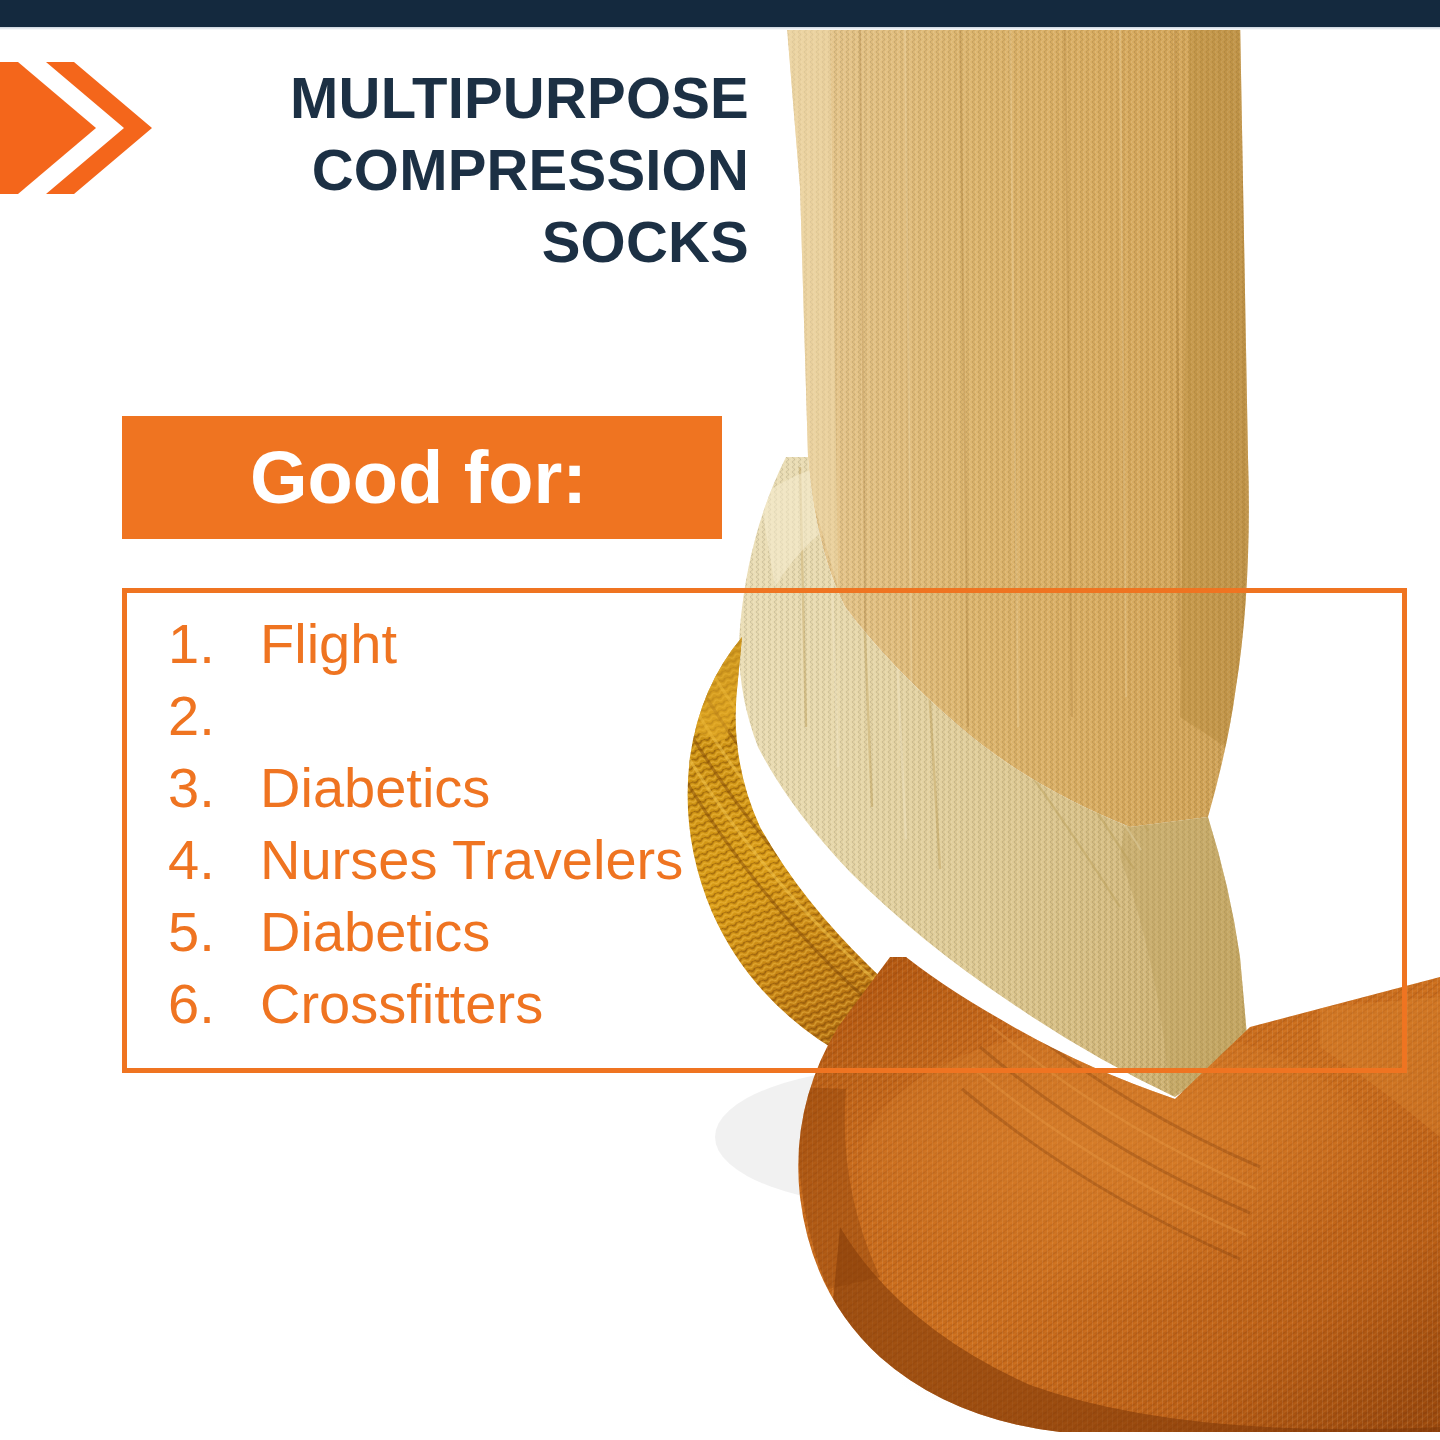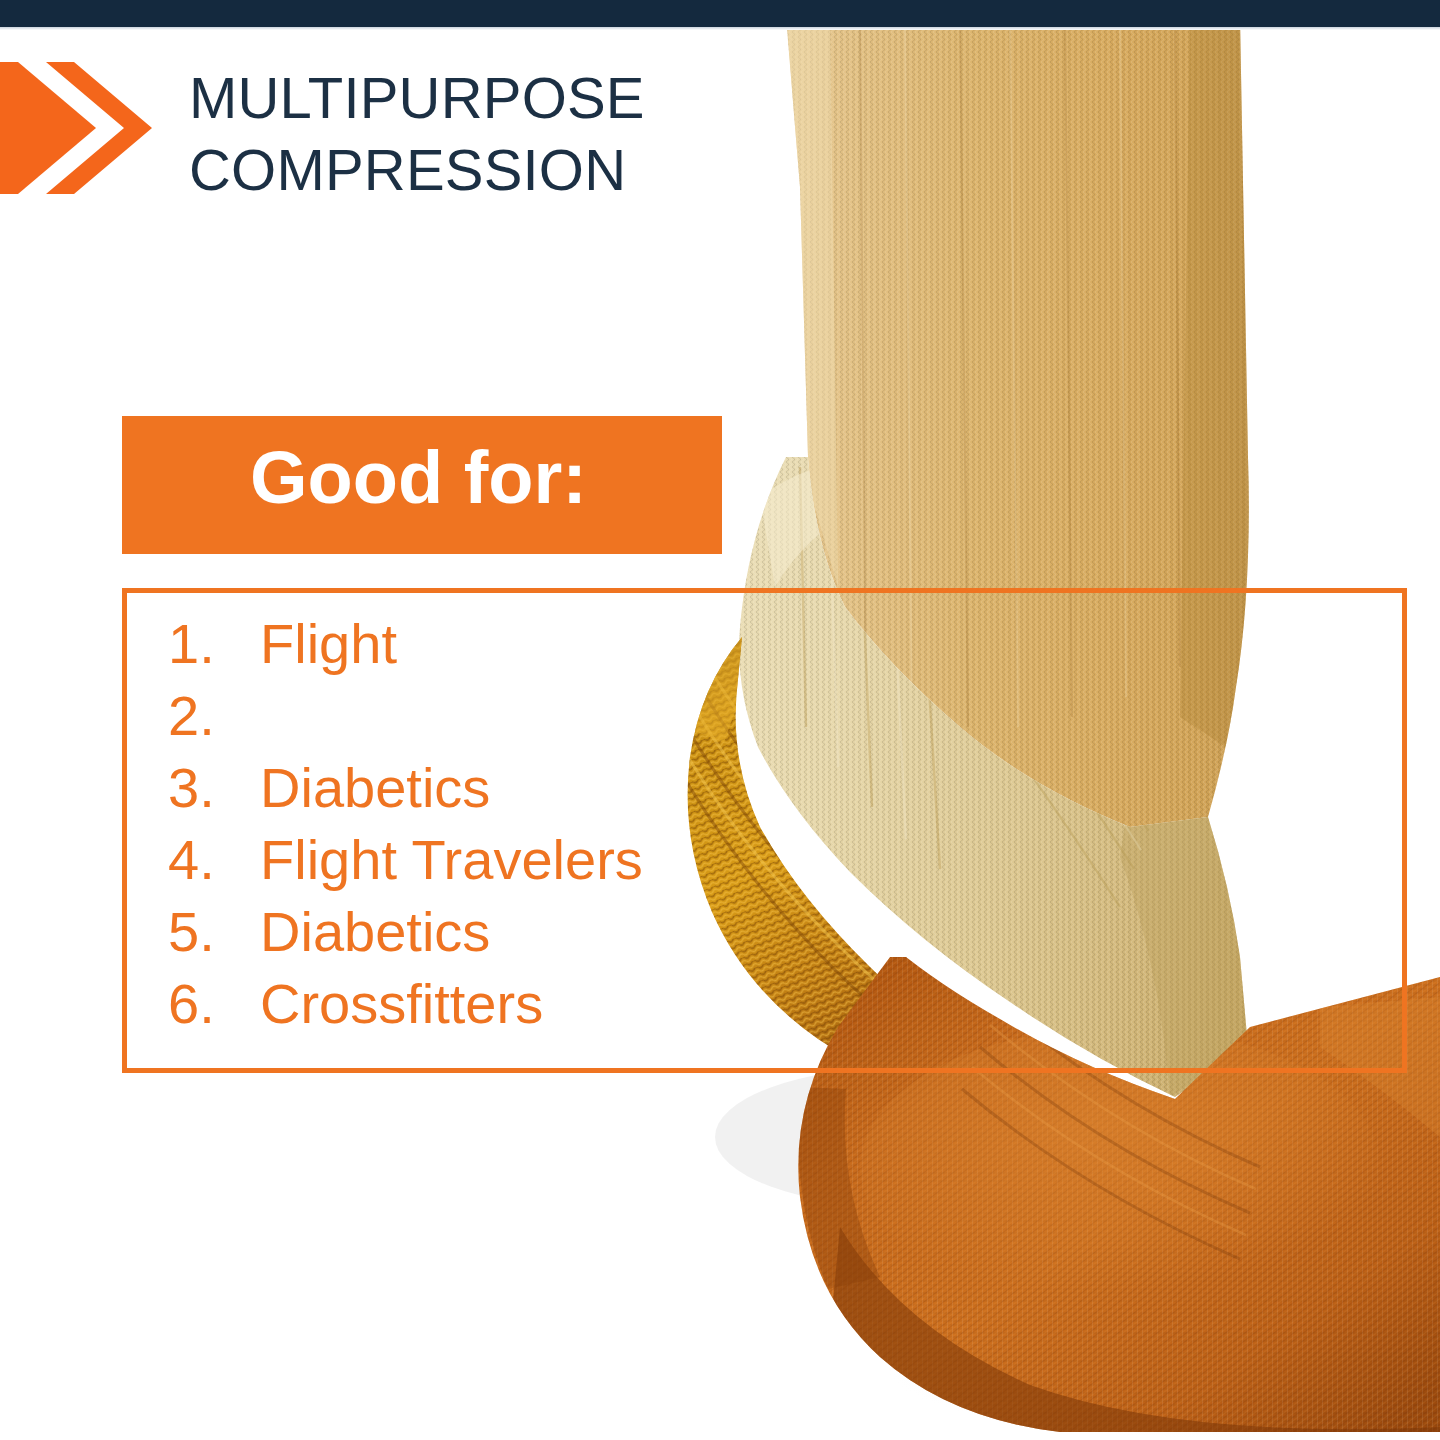"MULTIPURPOSE" .headline { font-weight: normal -> bold; text-align: none -> right }
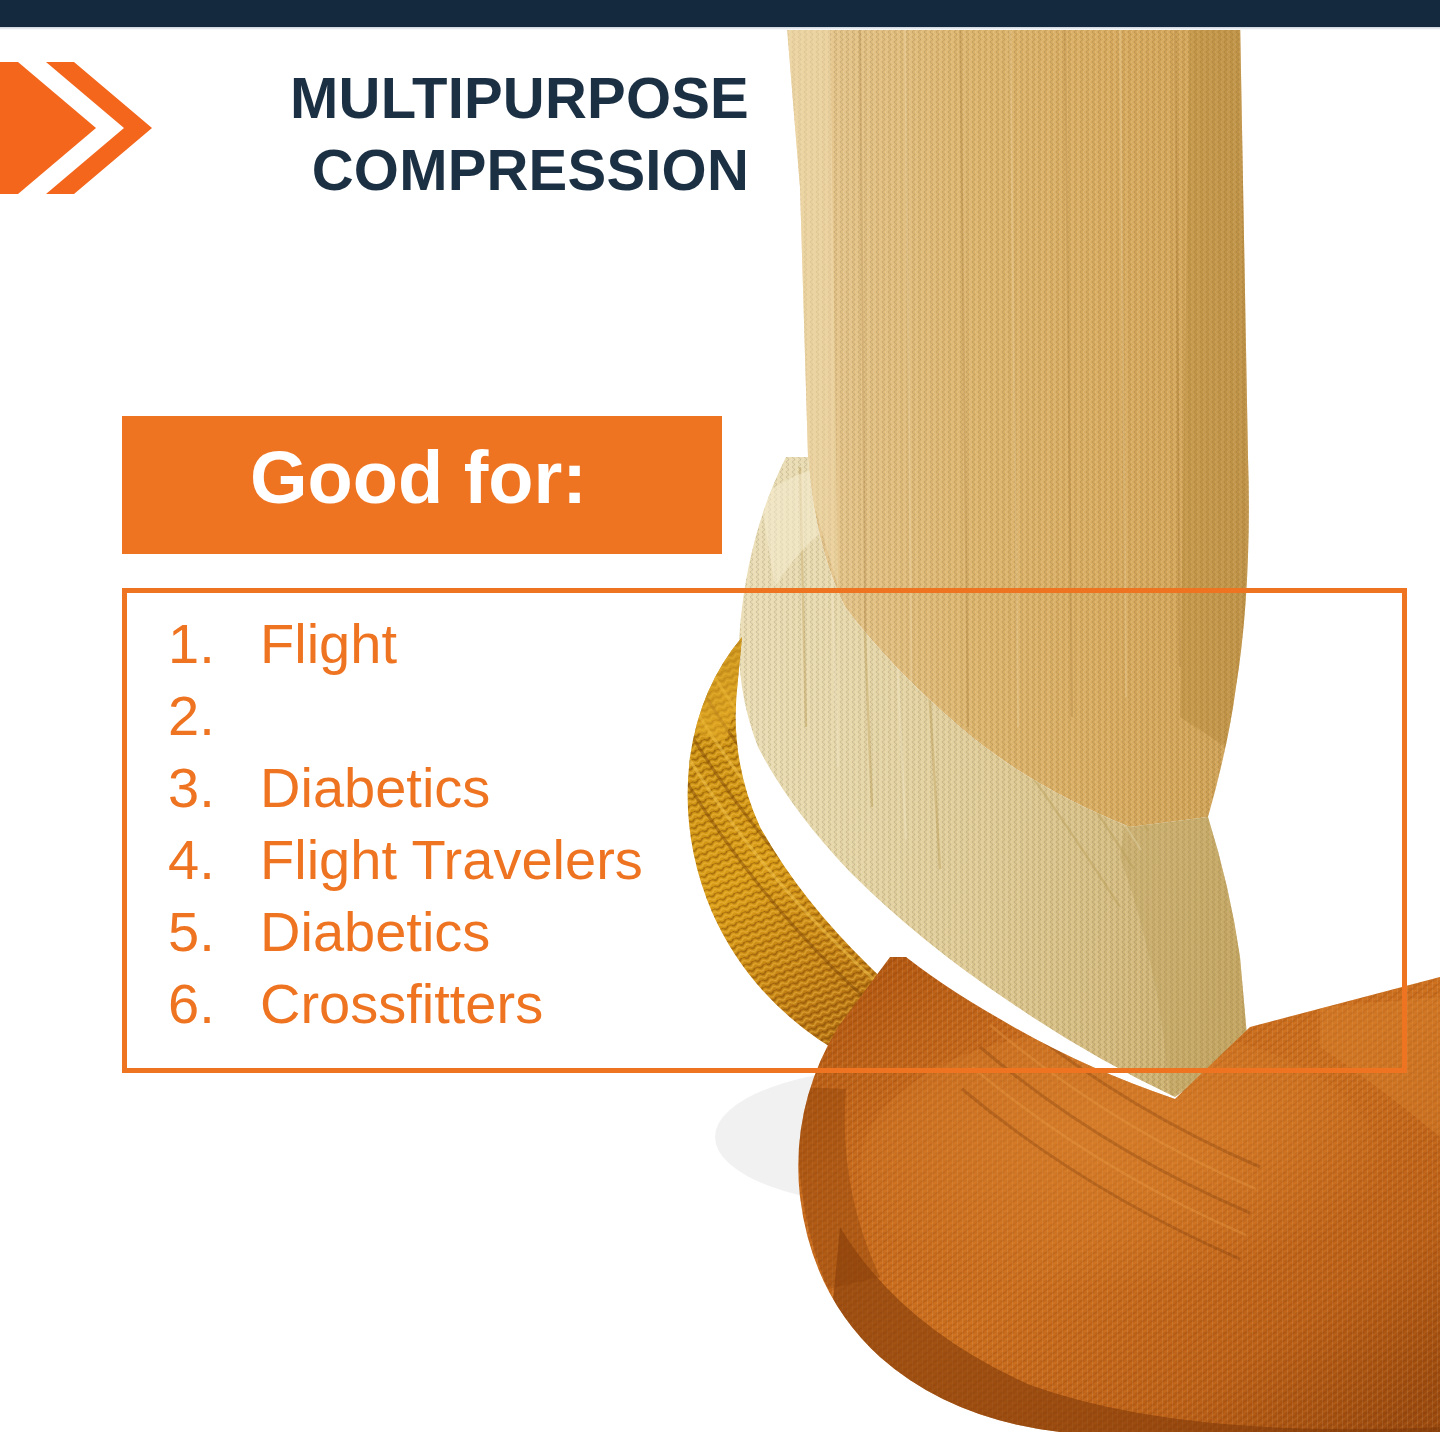"SOCKS" span.ln { html: none -> <span>SOCKS</span> }
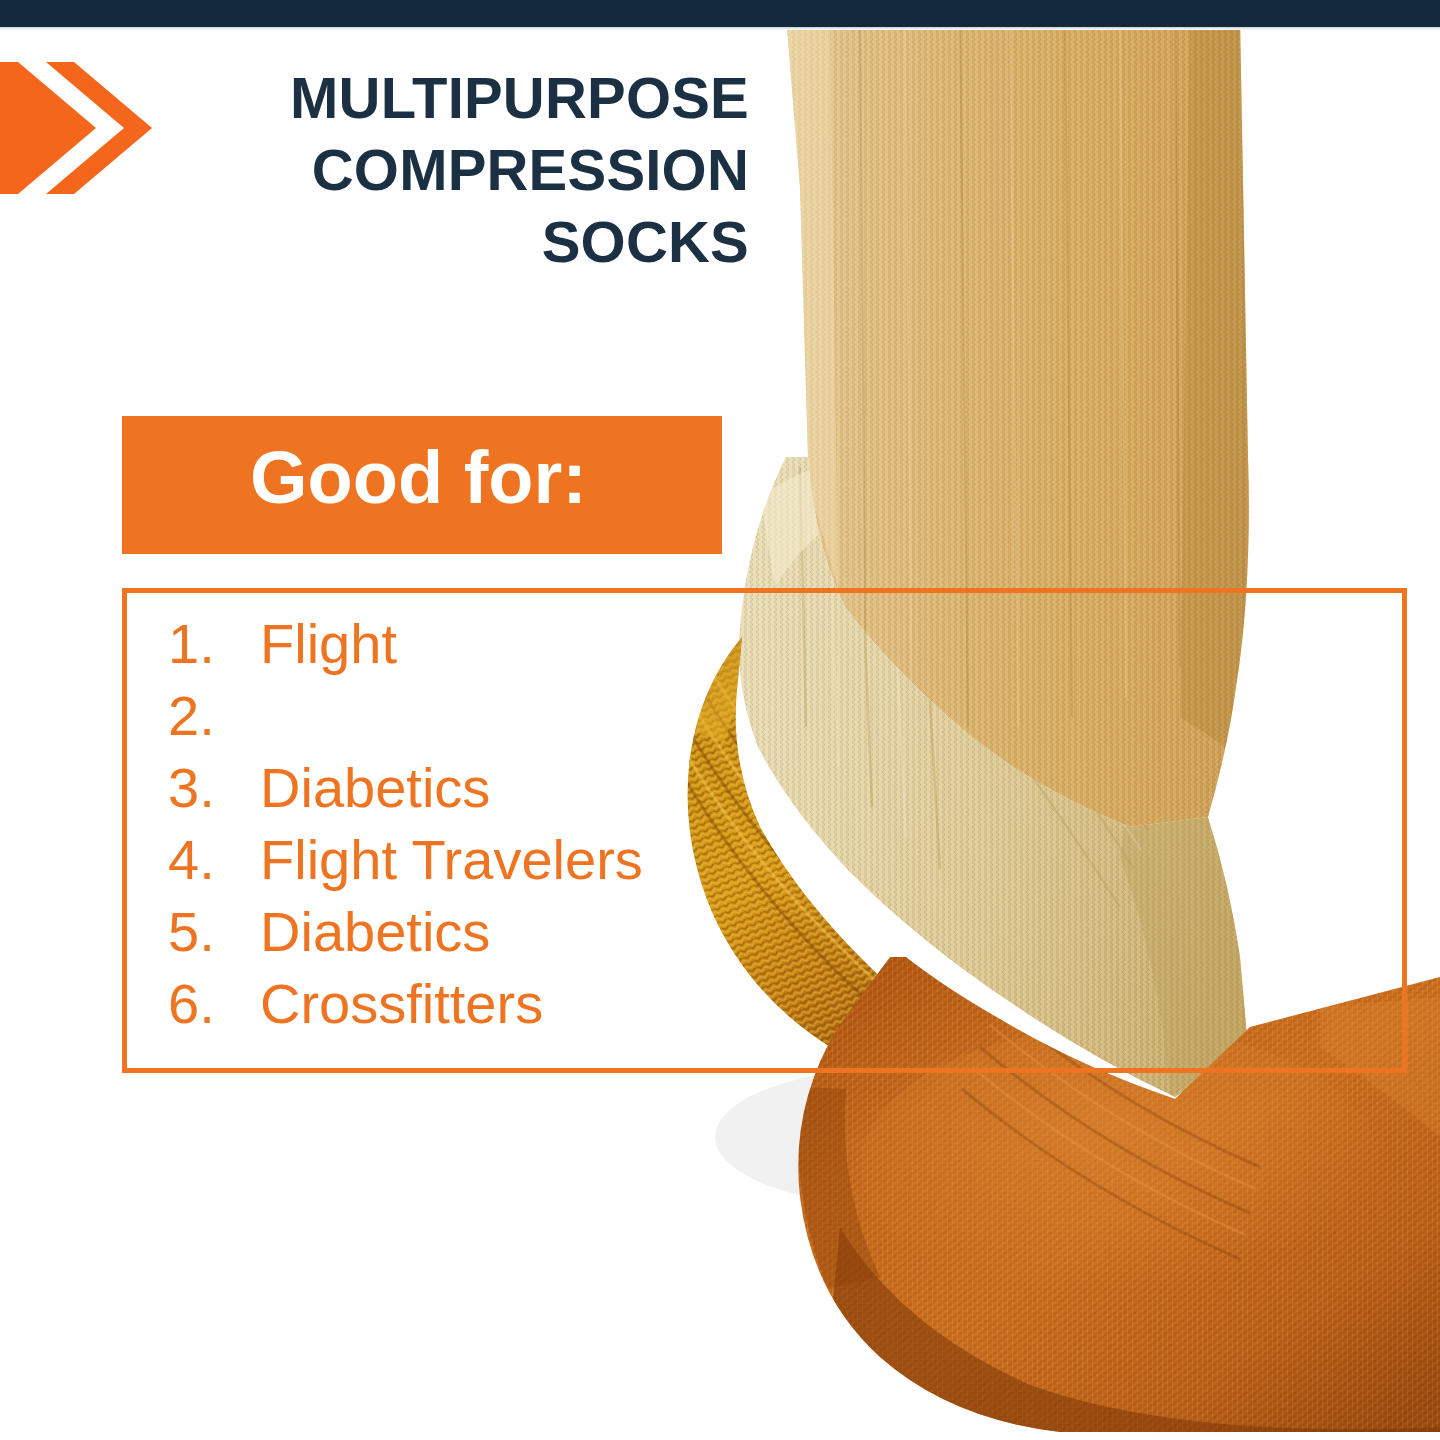"Good for:" .goodfor { height: 138px -> 123px }
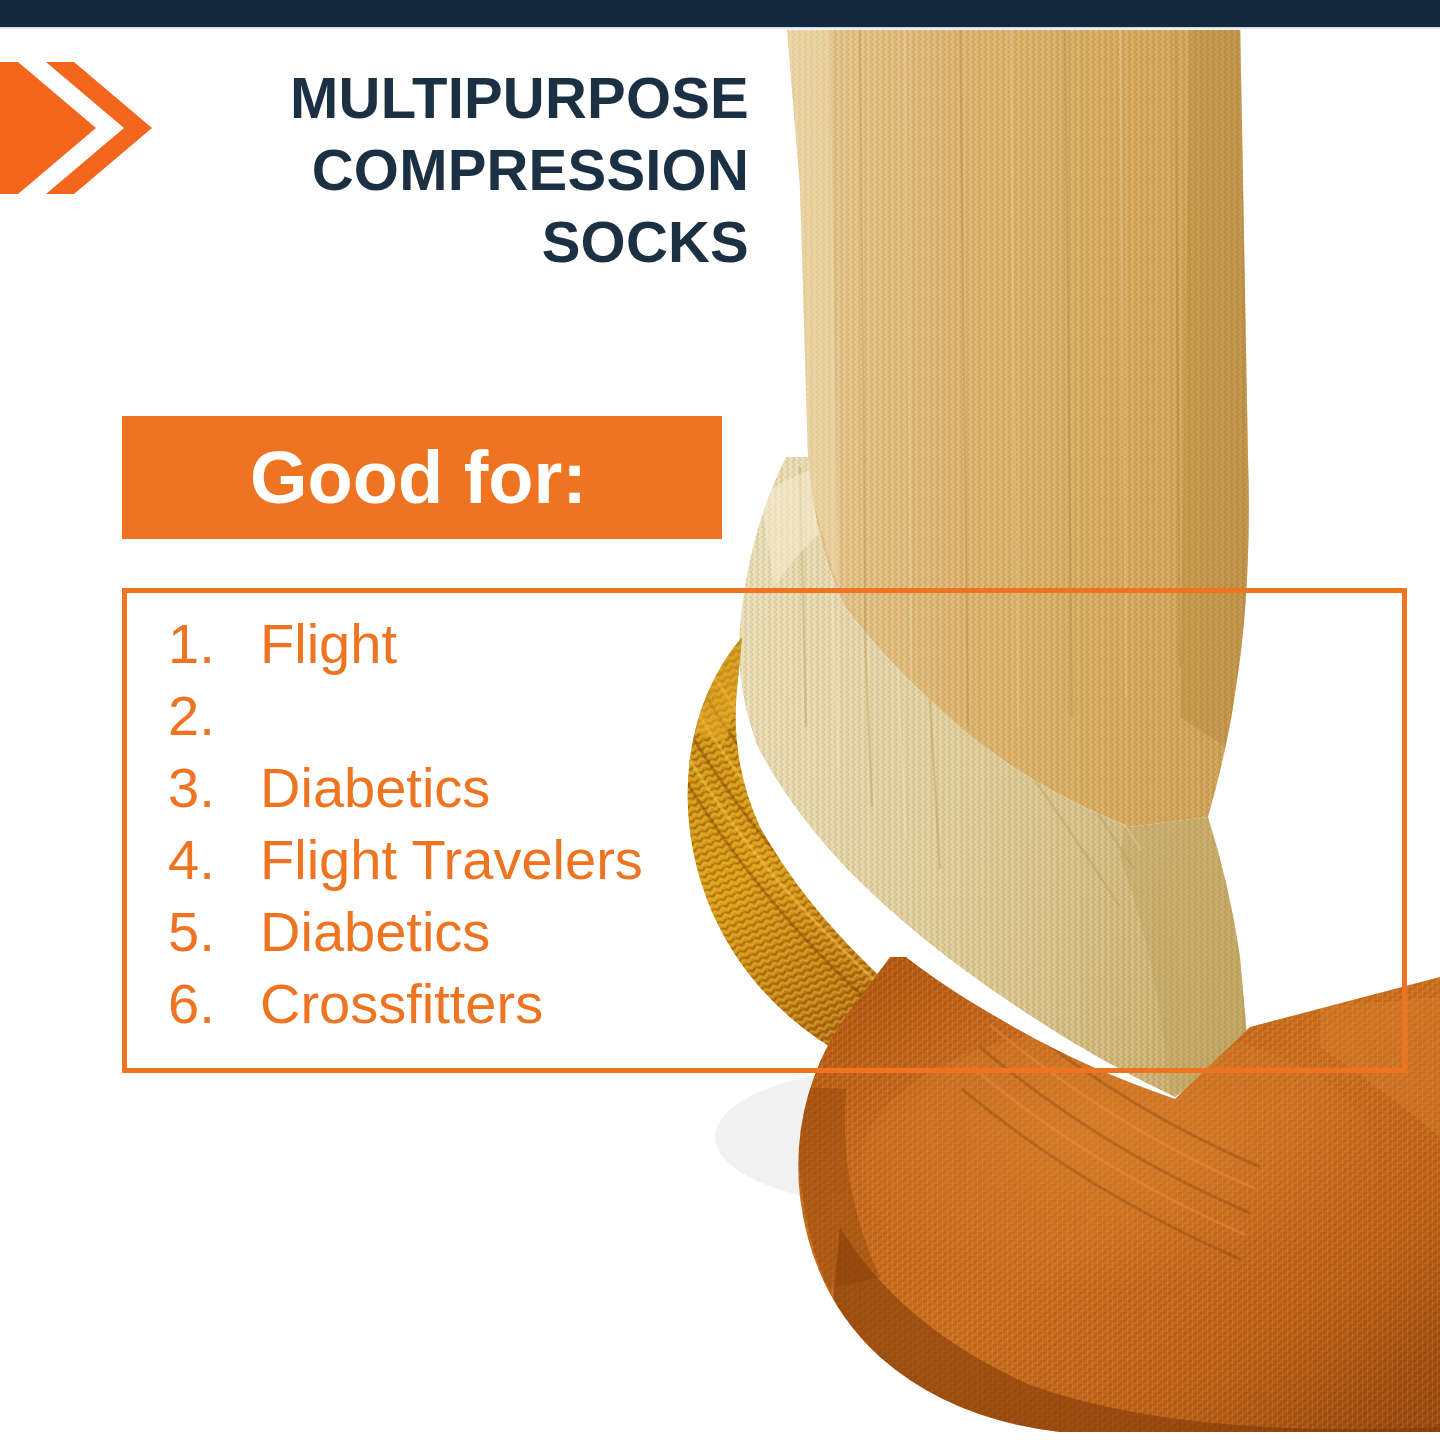"Flight Travelers" span.lbl { text: Flight -> Nurses }
